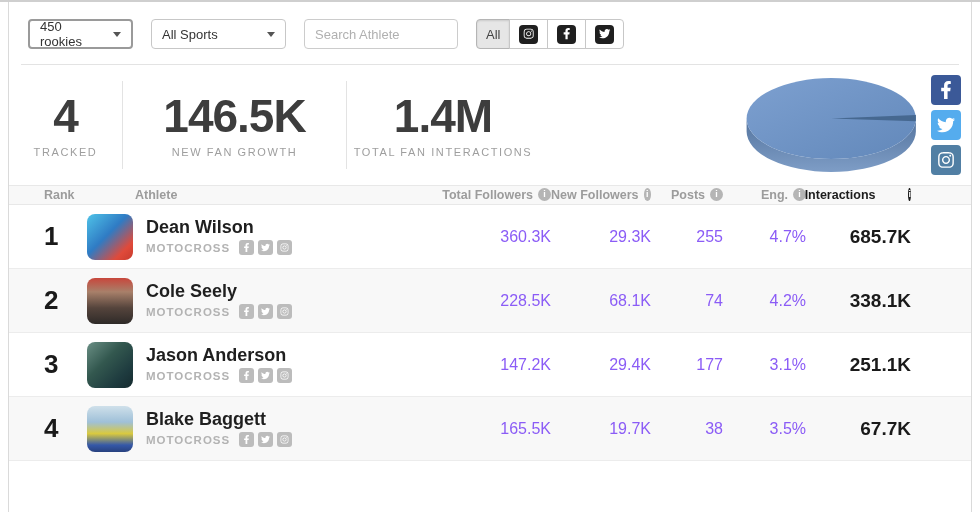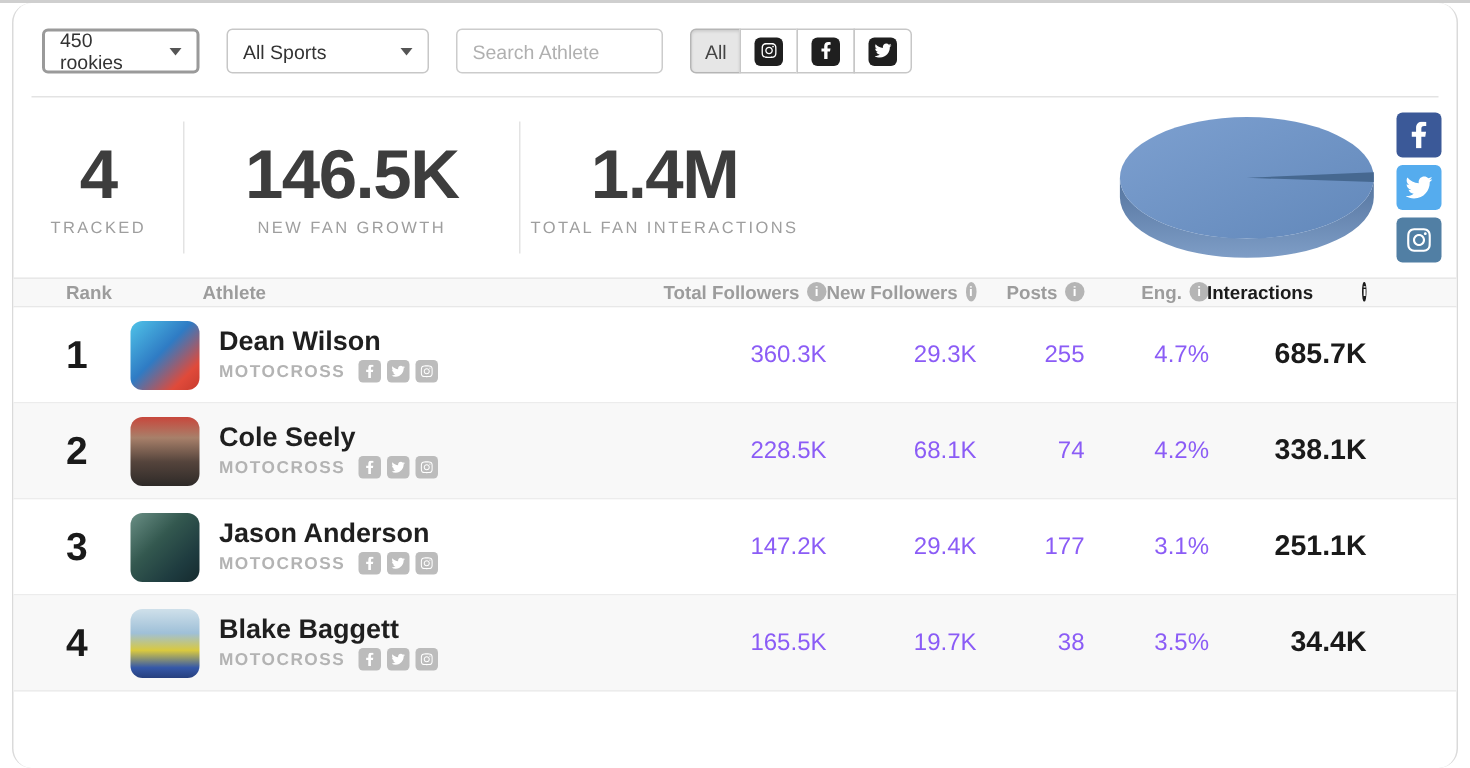"450 rookies" .card { border-radius: 13px -> none }
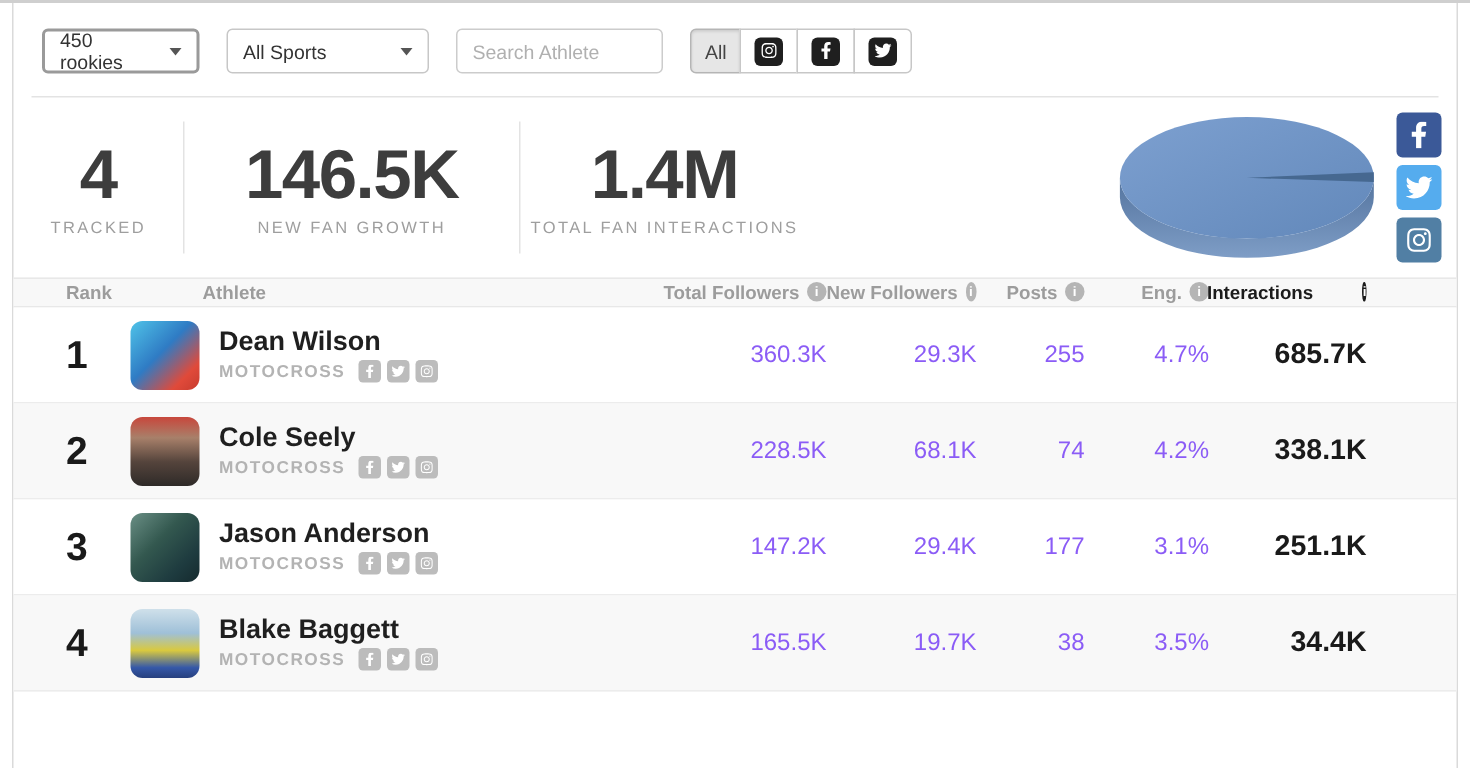"Search Athlete" .search { width: 138px -> 154px }
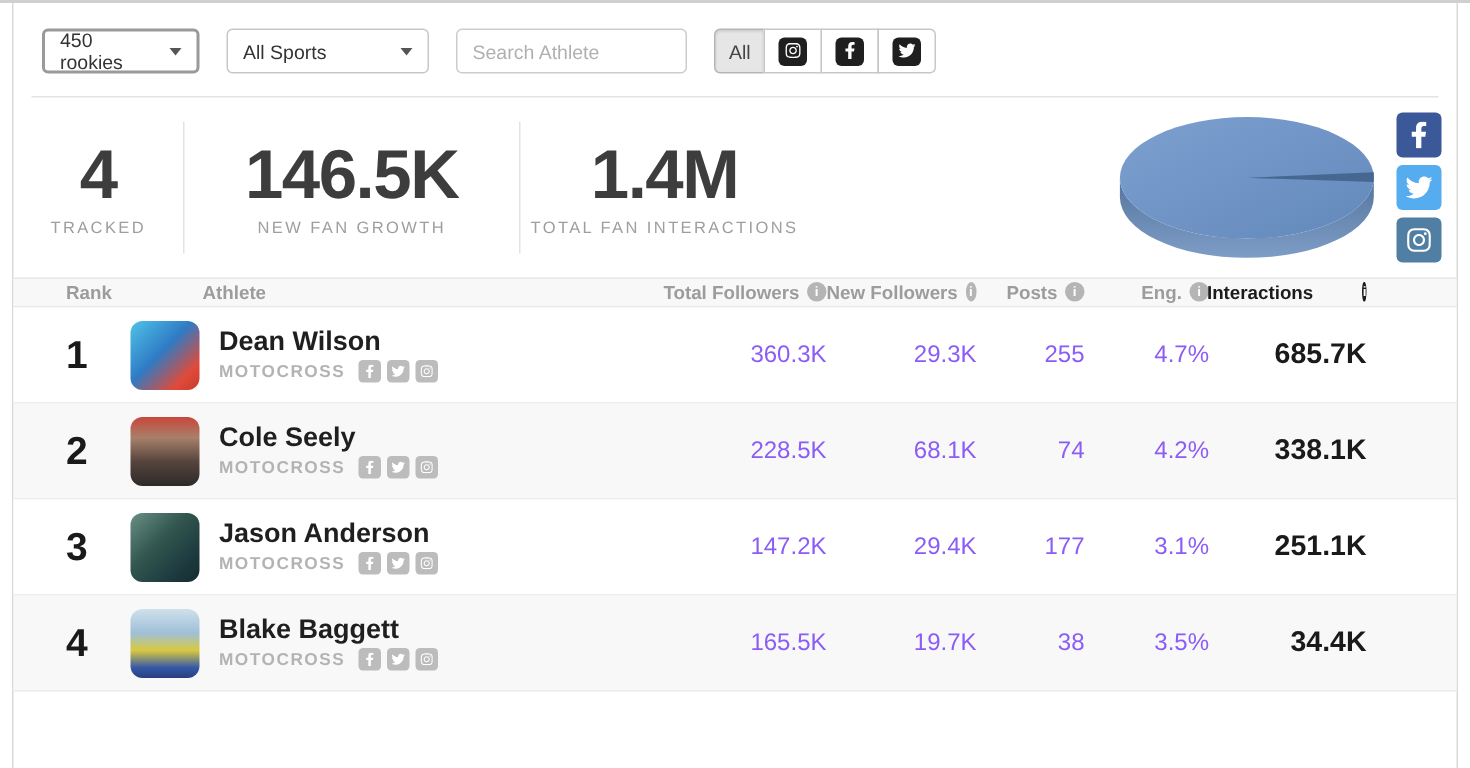"34.4K" div.num-big { text: 34.4K -> 67.7K }
